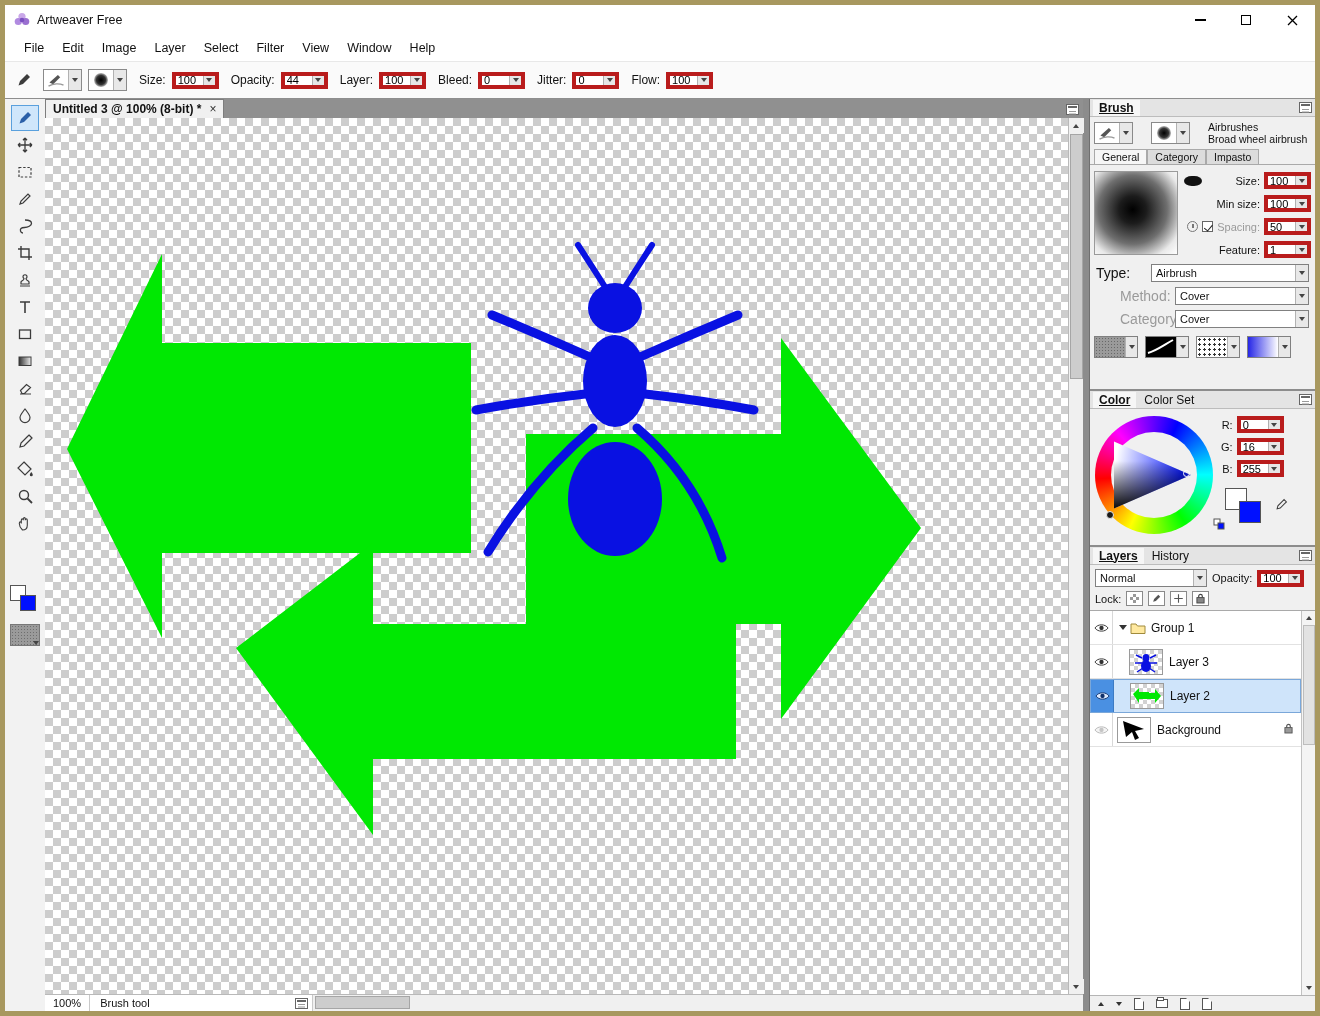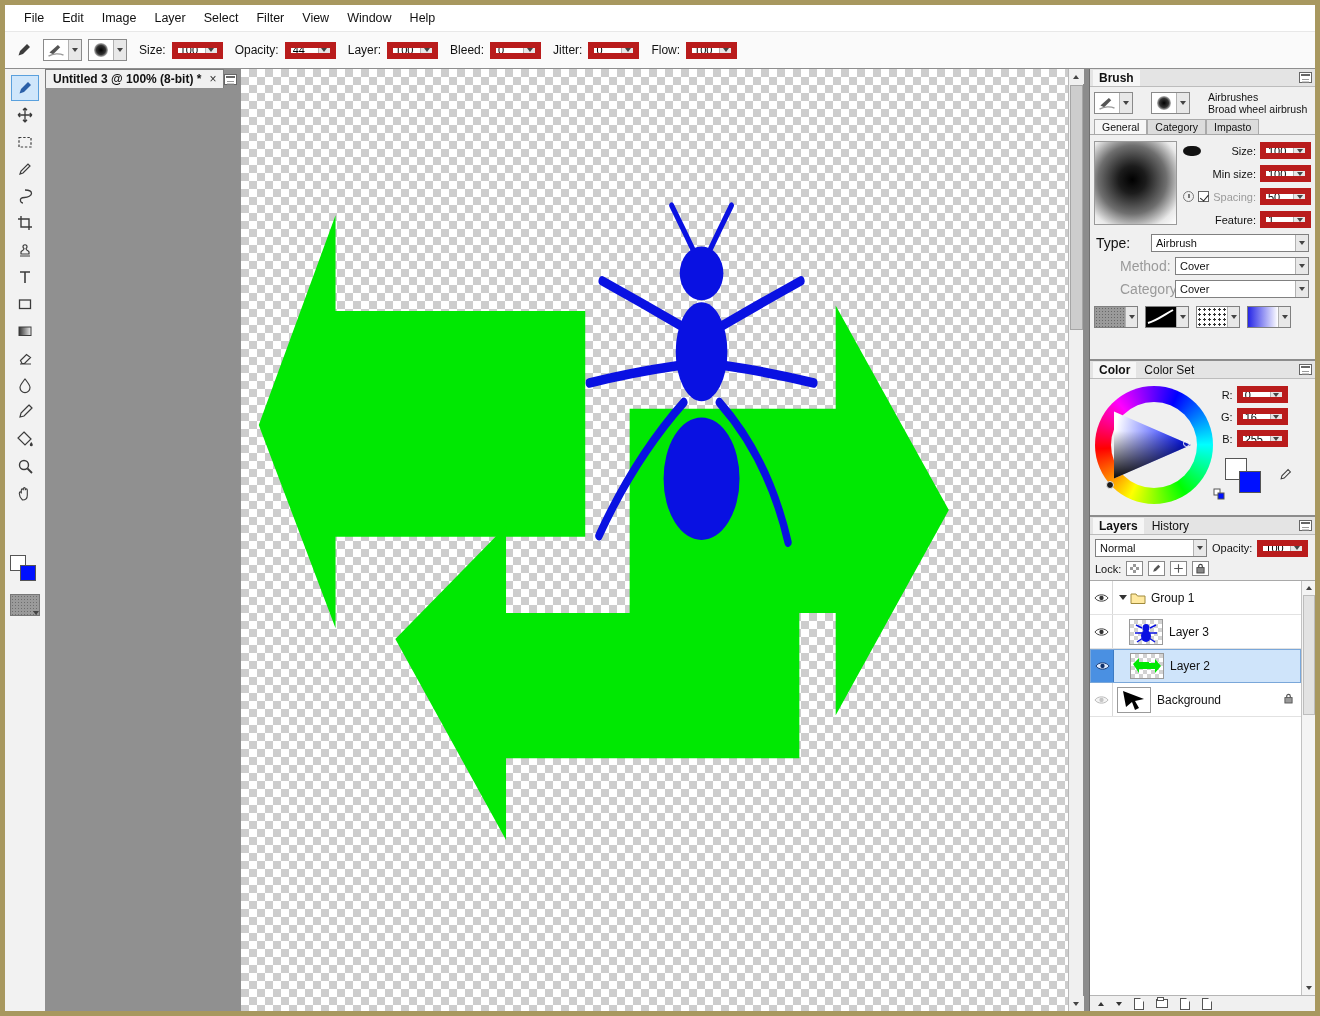"Artweaver Free" div.titlebar { html: none -> <div> <svg> <circle></circle> <circle></circle> <circle></circle> <circle></circle> </svg> <span>Artweaver Free</span> <div> <div> <span></span> </div> <div> <span></span> </div> <div> <svg> <path></path> </svg> </div> </div> </div> }
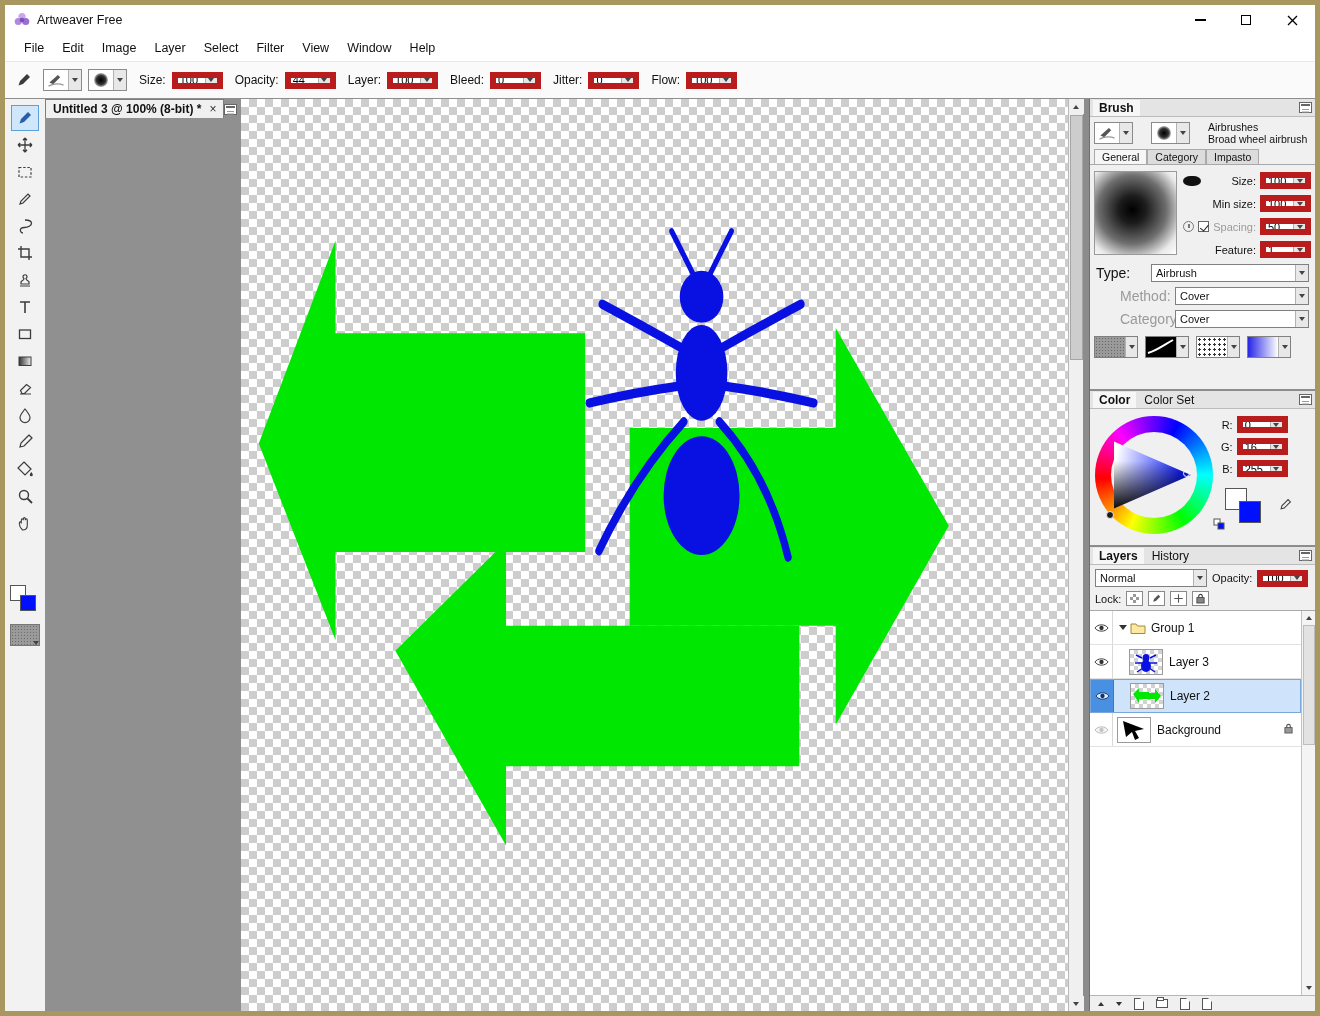"100" .spin { border: 6px solid #b91c1c -> 4px solid #b91c1c }
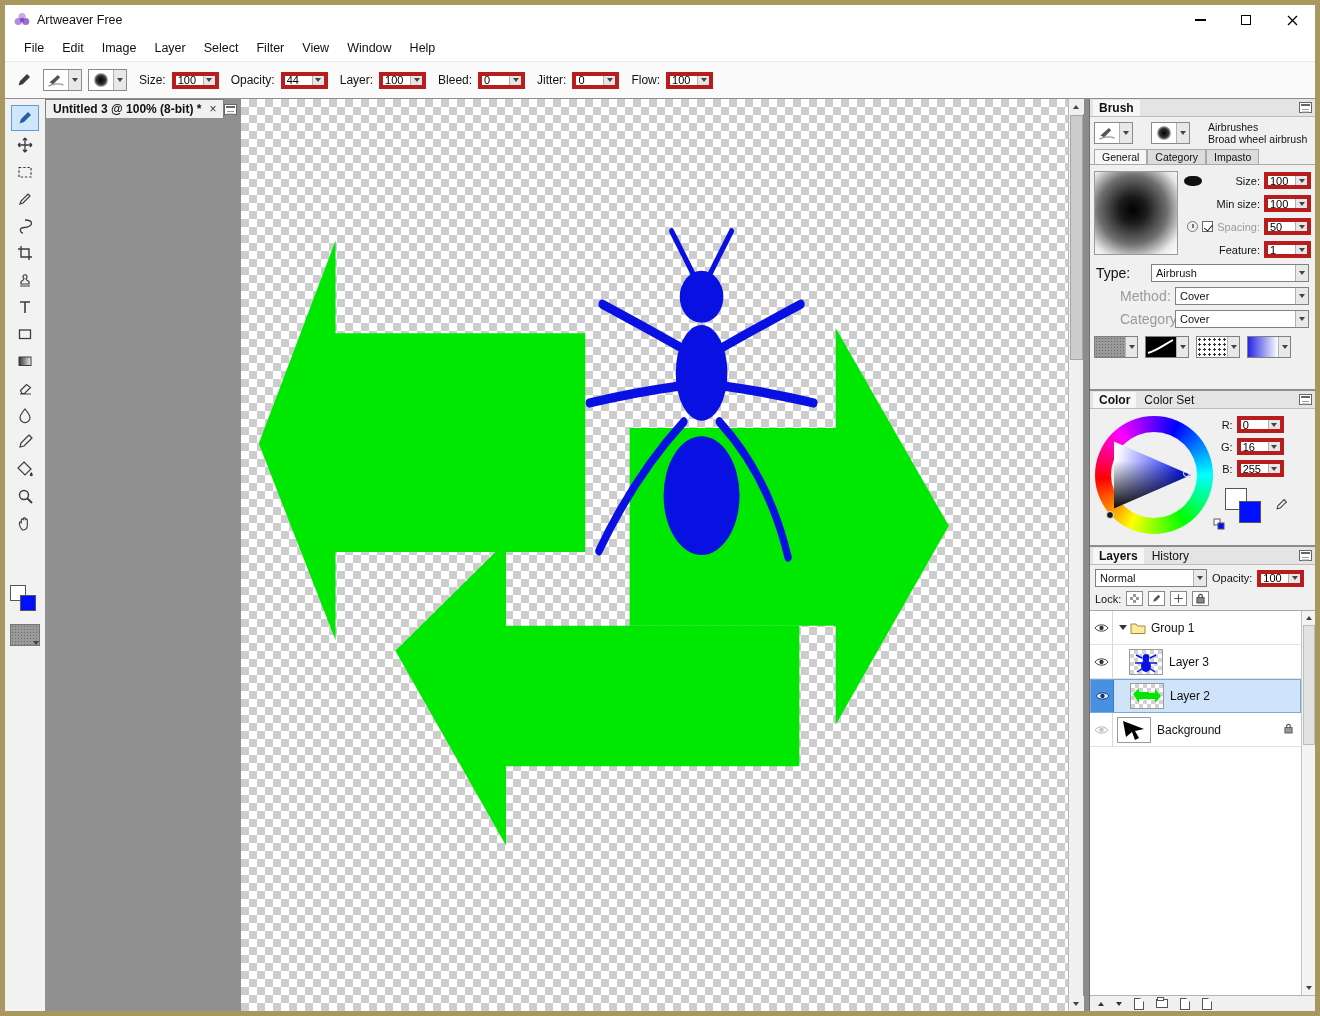"Untitled 3 @ 100% (8-bit)" .doc-area { flex-direction: row -> column }
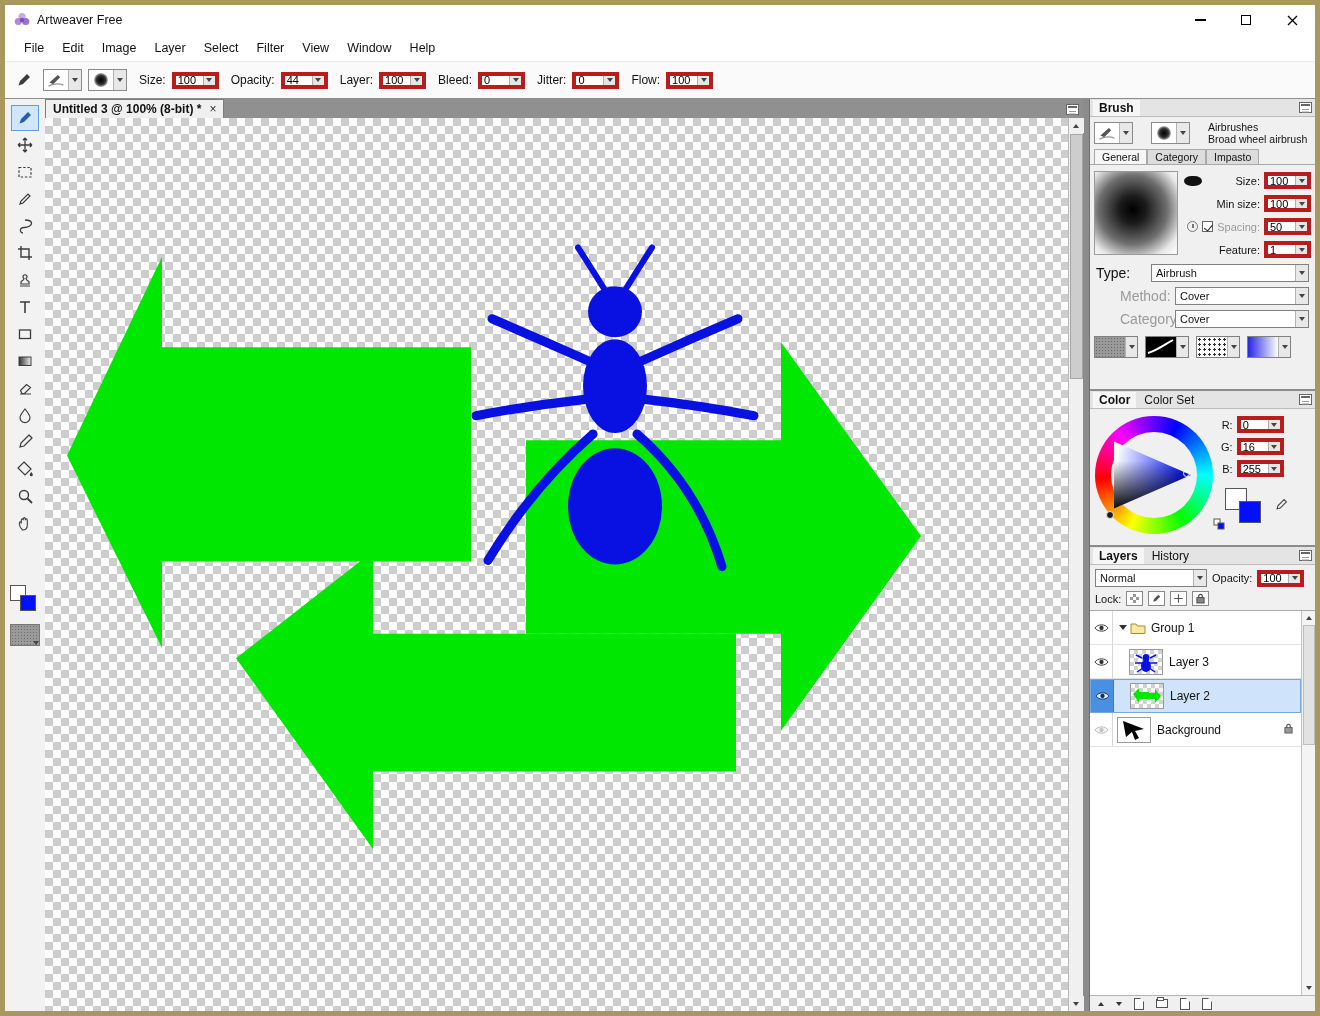"Brush" .ptab.active { text-decoration: none -> underline }
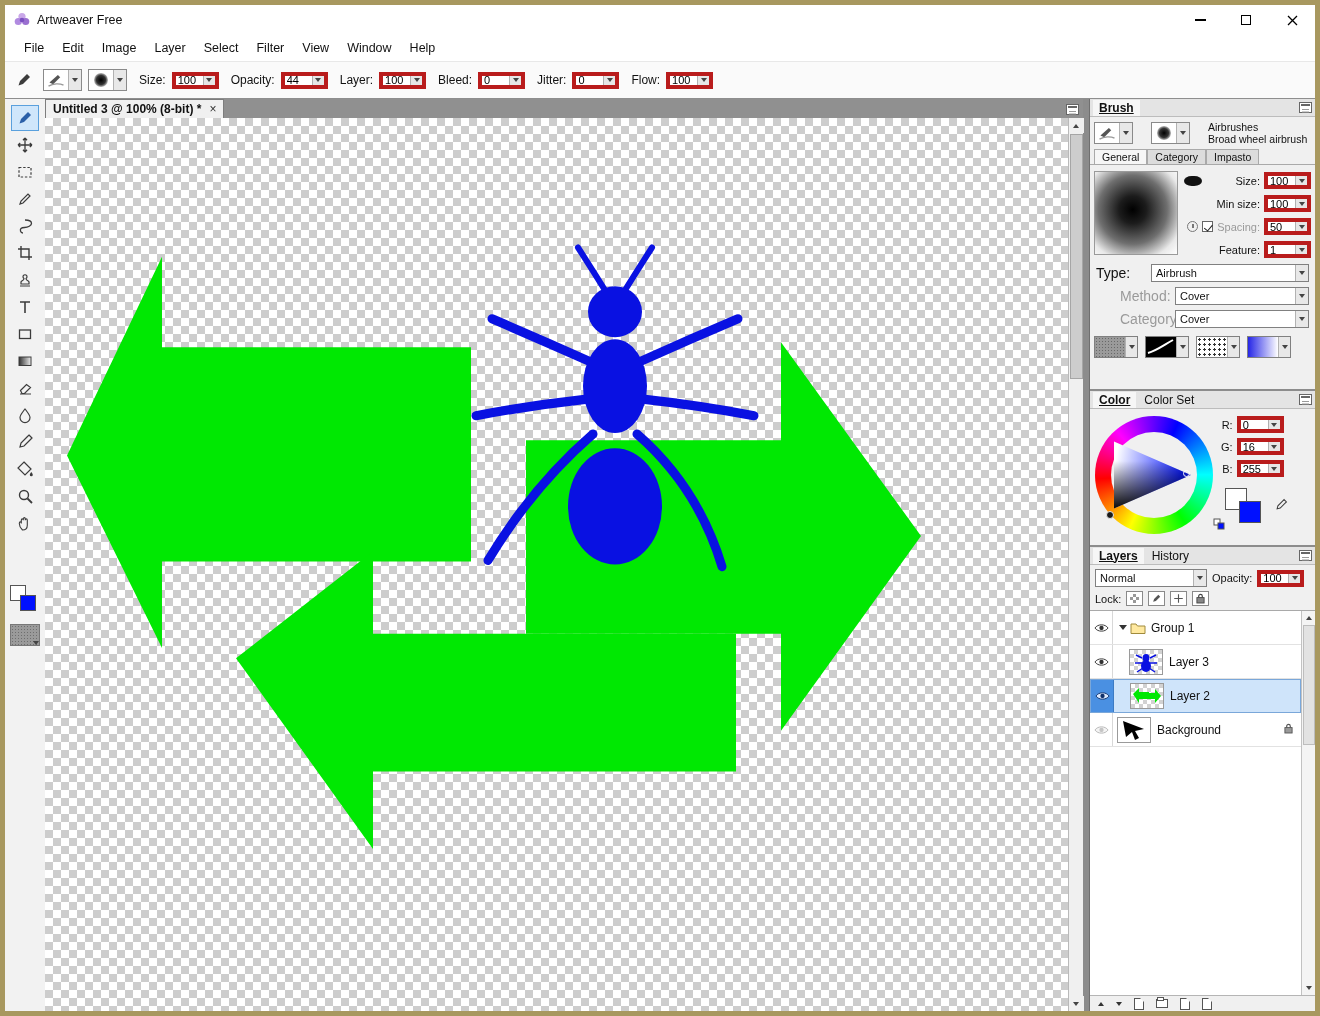"100%" div.doc-status { html: none -> <div> <span>100%</span> <span>Brush tool</span> <span></span> <div> <span></span> </div> </div> }
